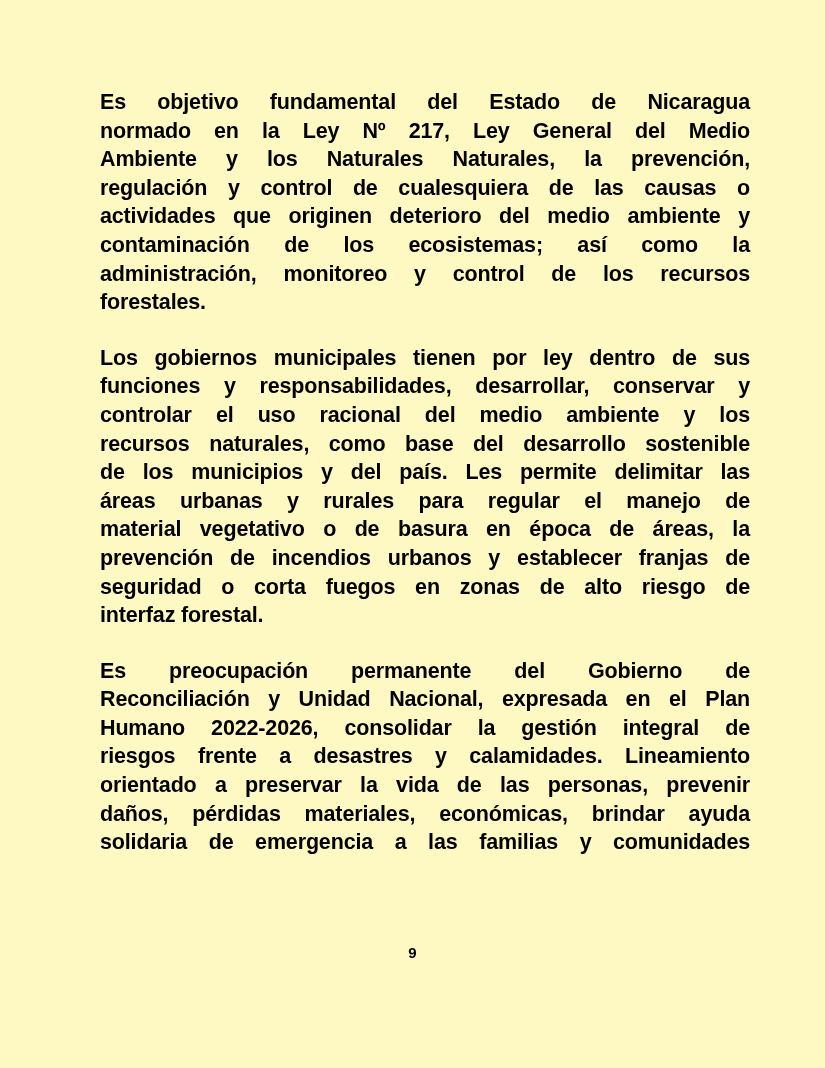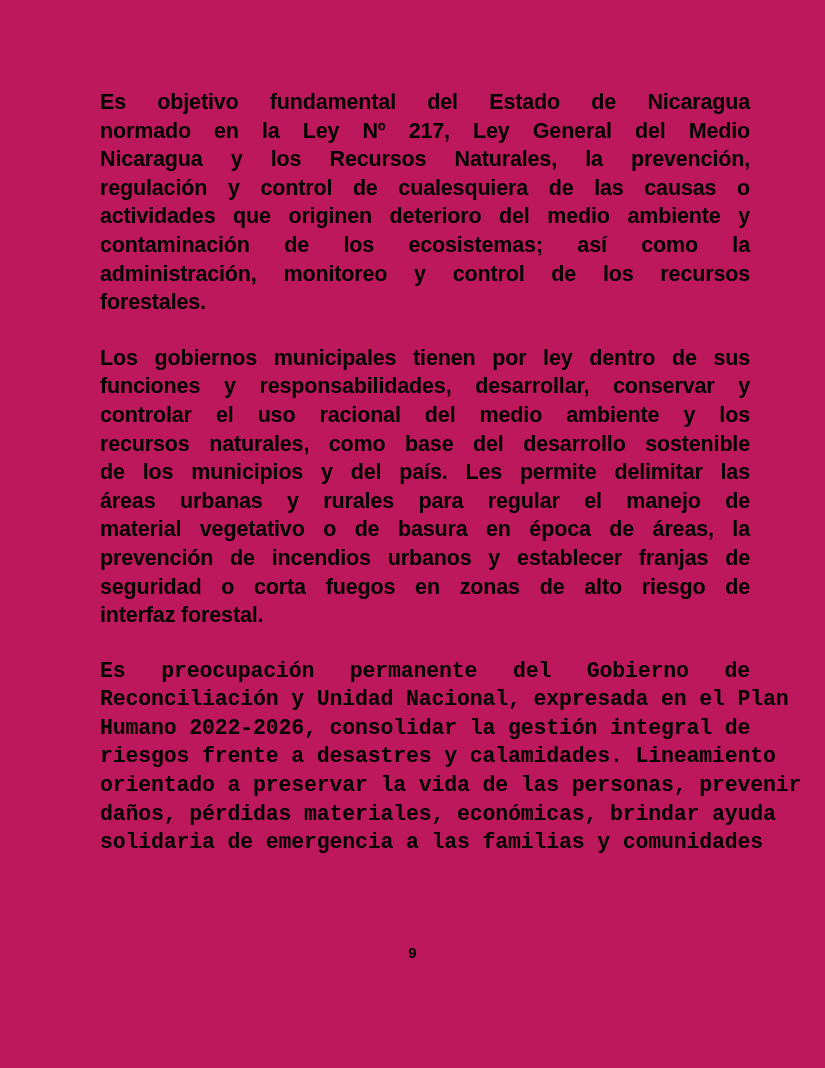"Es objetivo fundamental del Estado" .page { background: #be185d -> #fef9c3 }
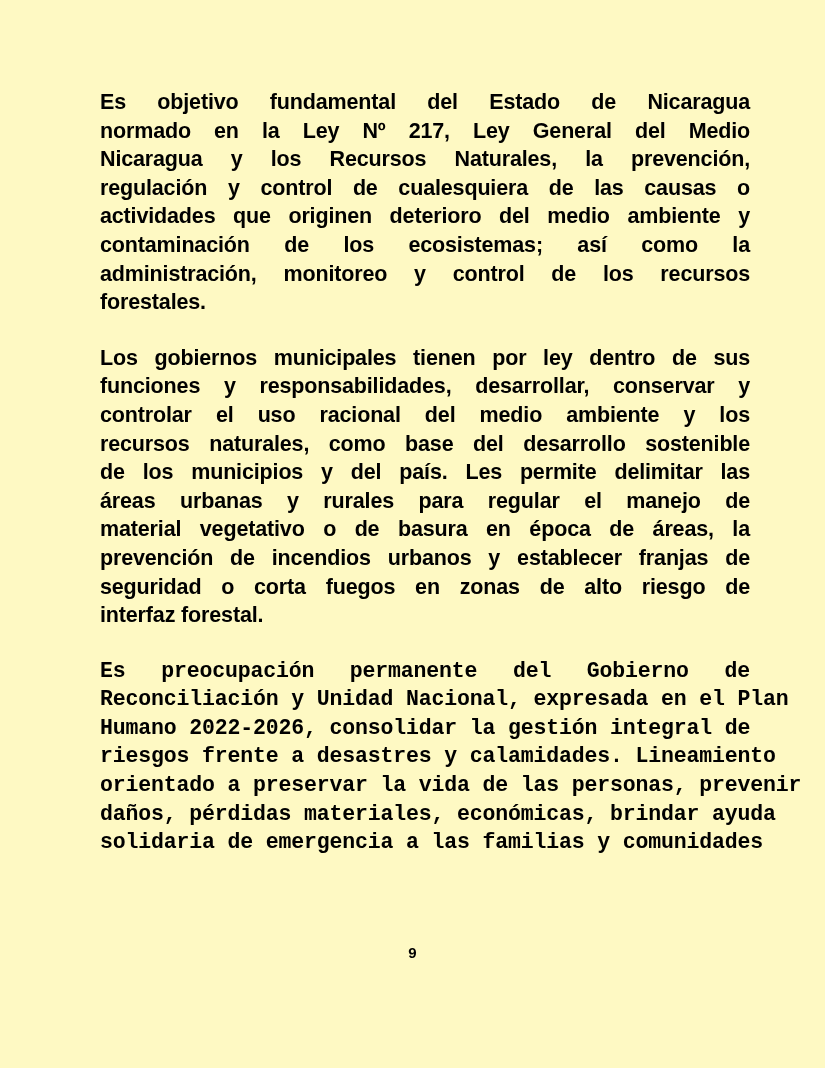"Nicaragua y los Recursos Naturales," span.ln { text: Nicaragua y los Recursos -> Ambiente y los Naturales }
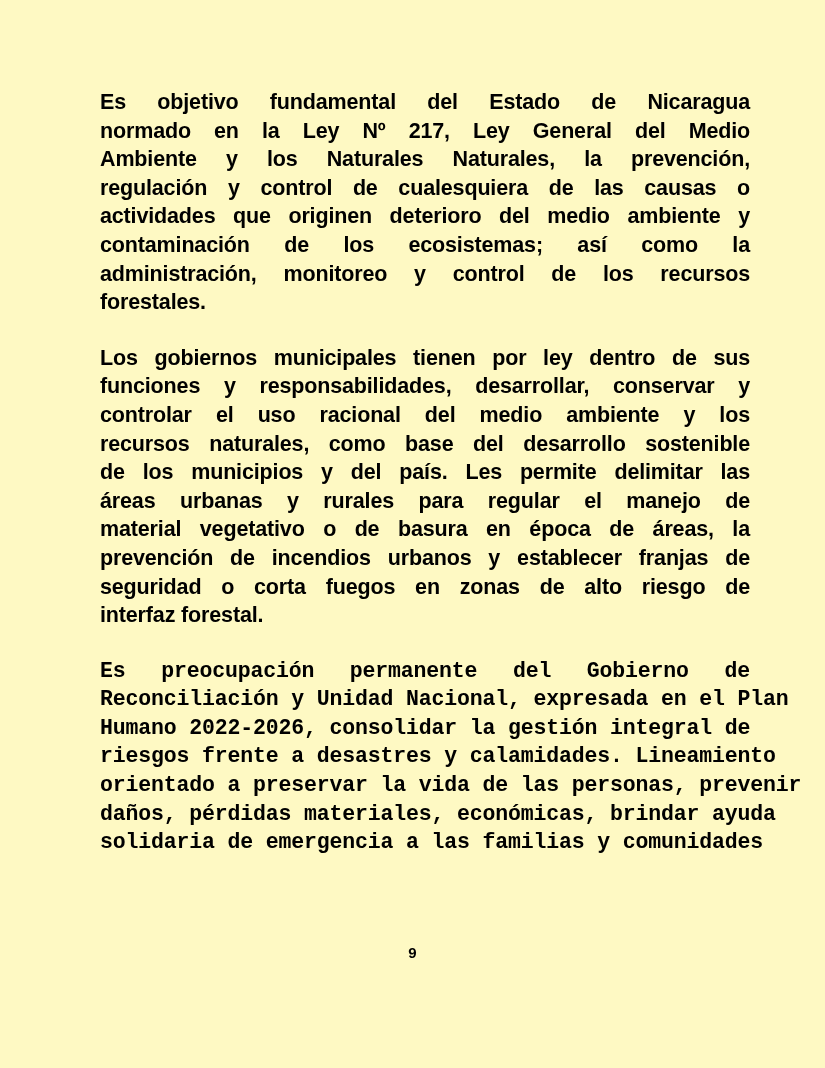"Es preocupación permanente del Gobierno" .para:last-child { font-family: Liberation Mono, monospace -> none }
